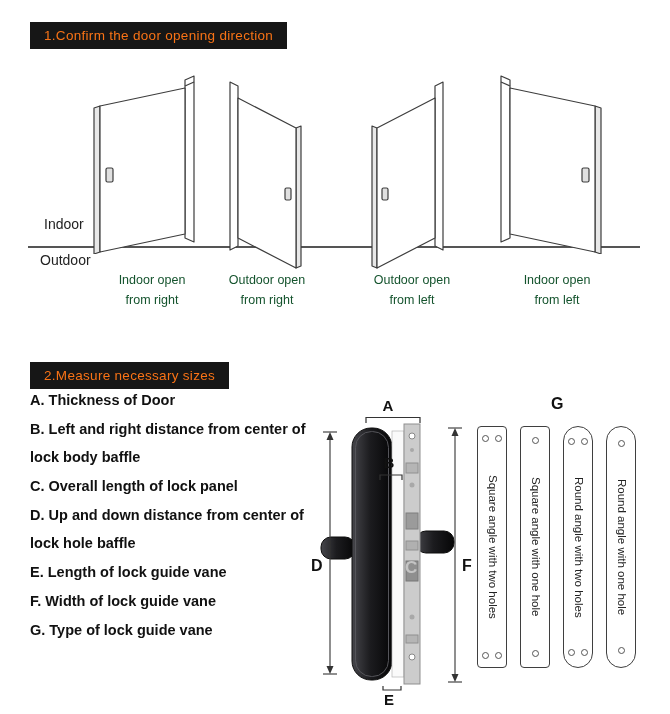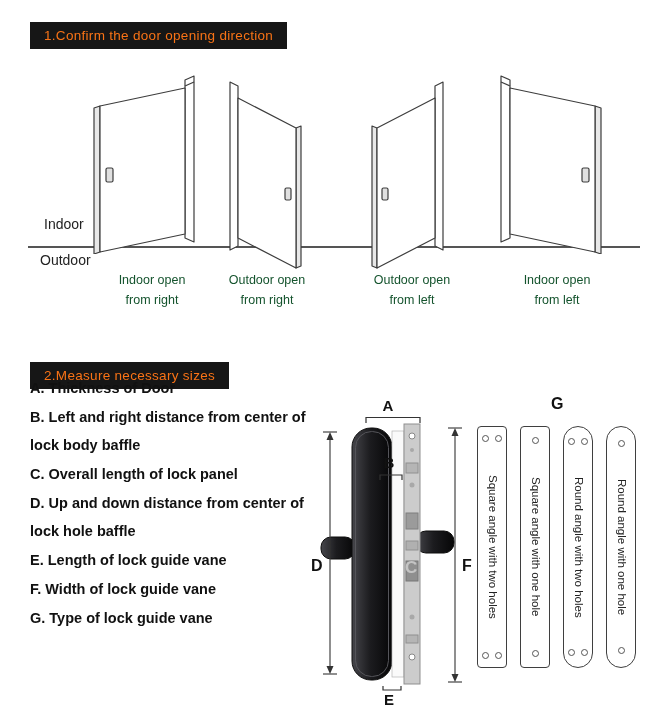"A. Thickness of Door" .measure-list { top: 374px -> 386px }
